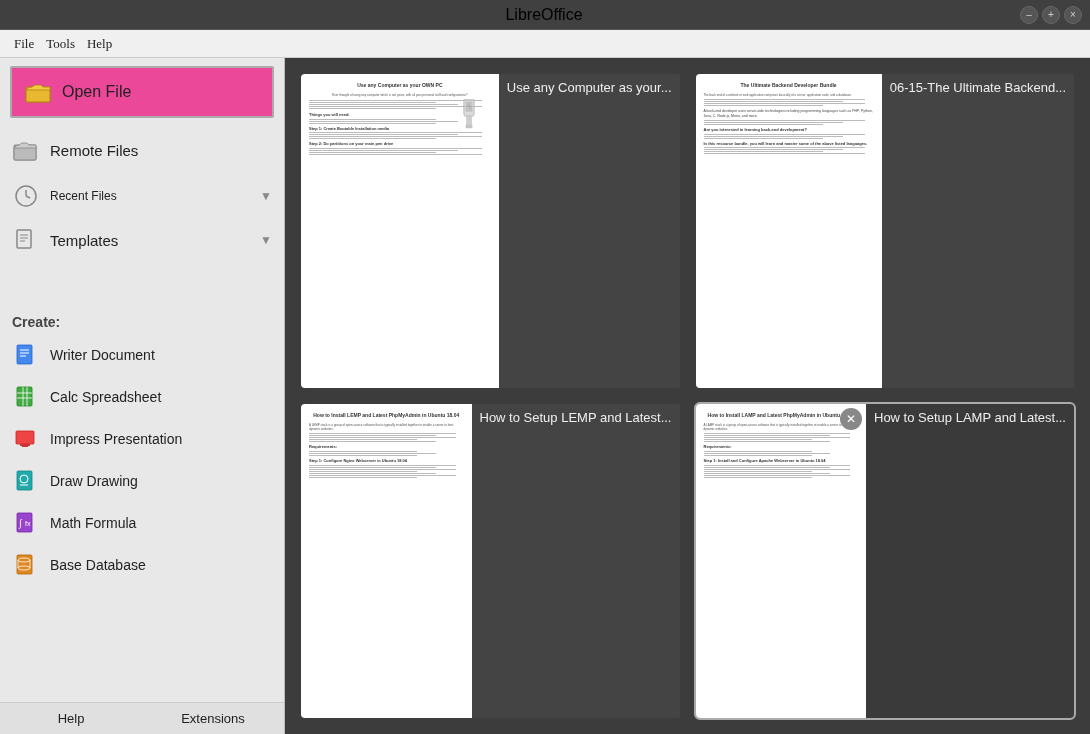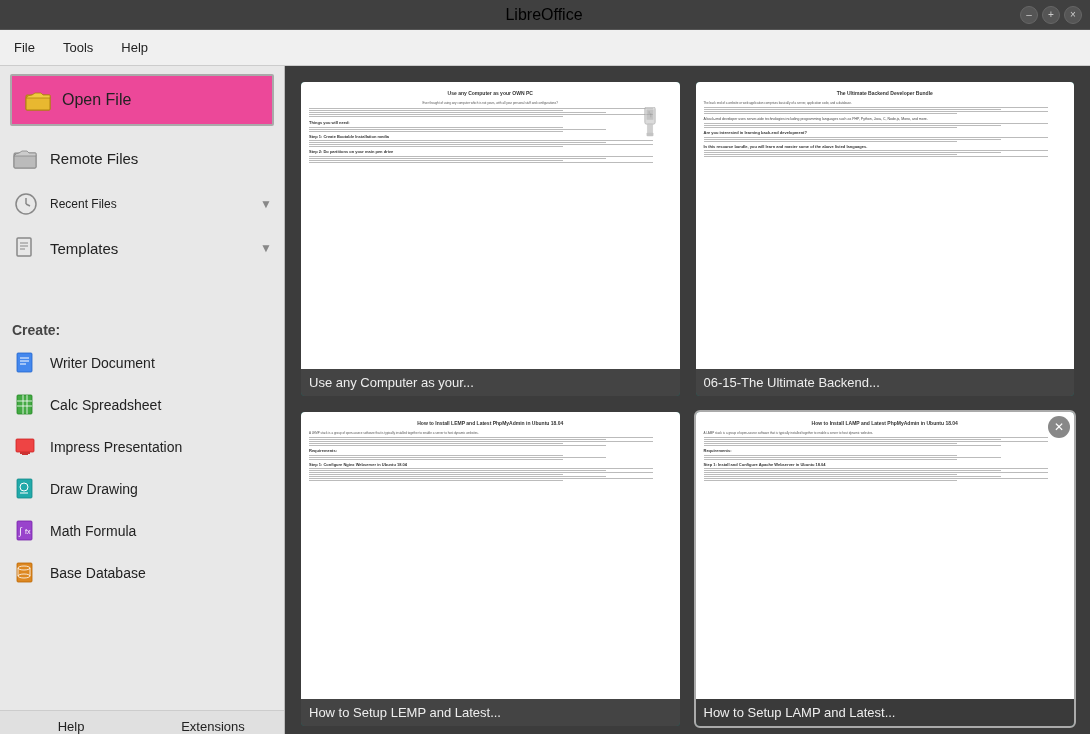"File" #menubar { font-family: none -> Liberation Serif, serif; gap: 16px -> none; height: 36px -> 28px }
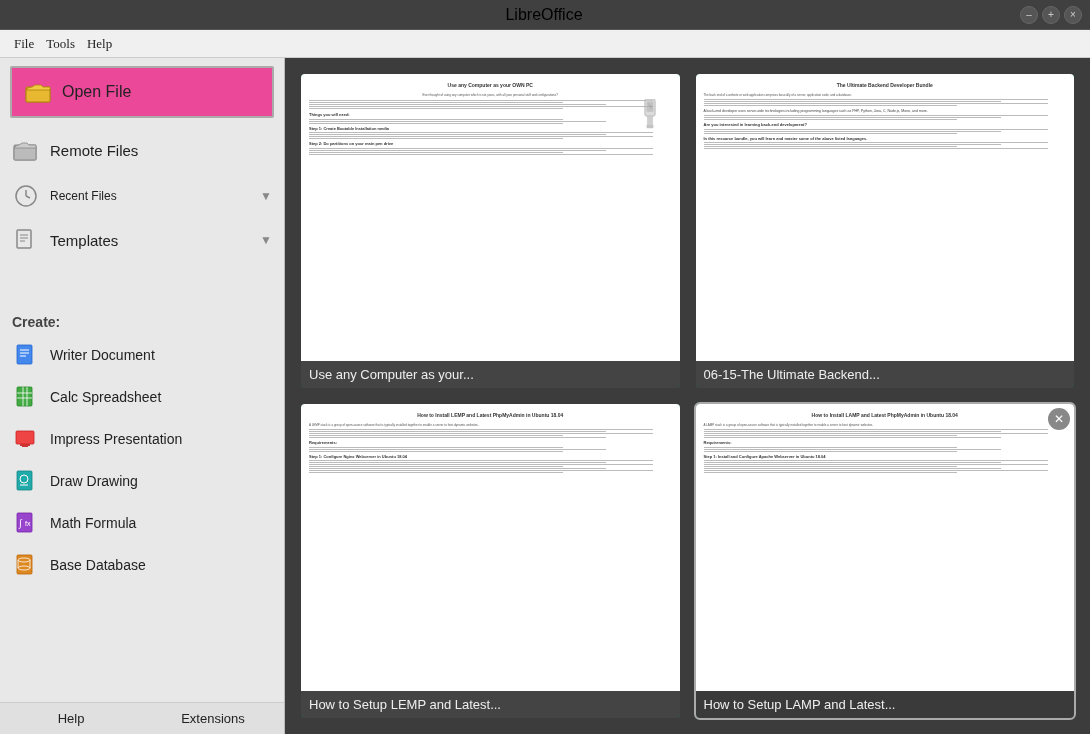"Use any Computer as your..." .doc-card { flex-direction: column -> row }
